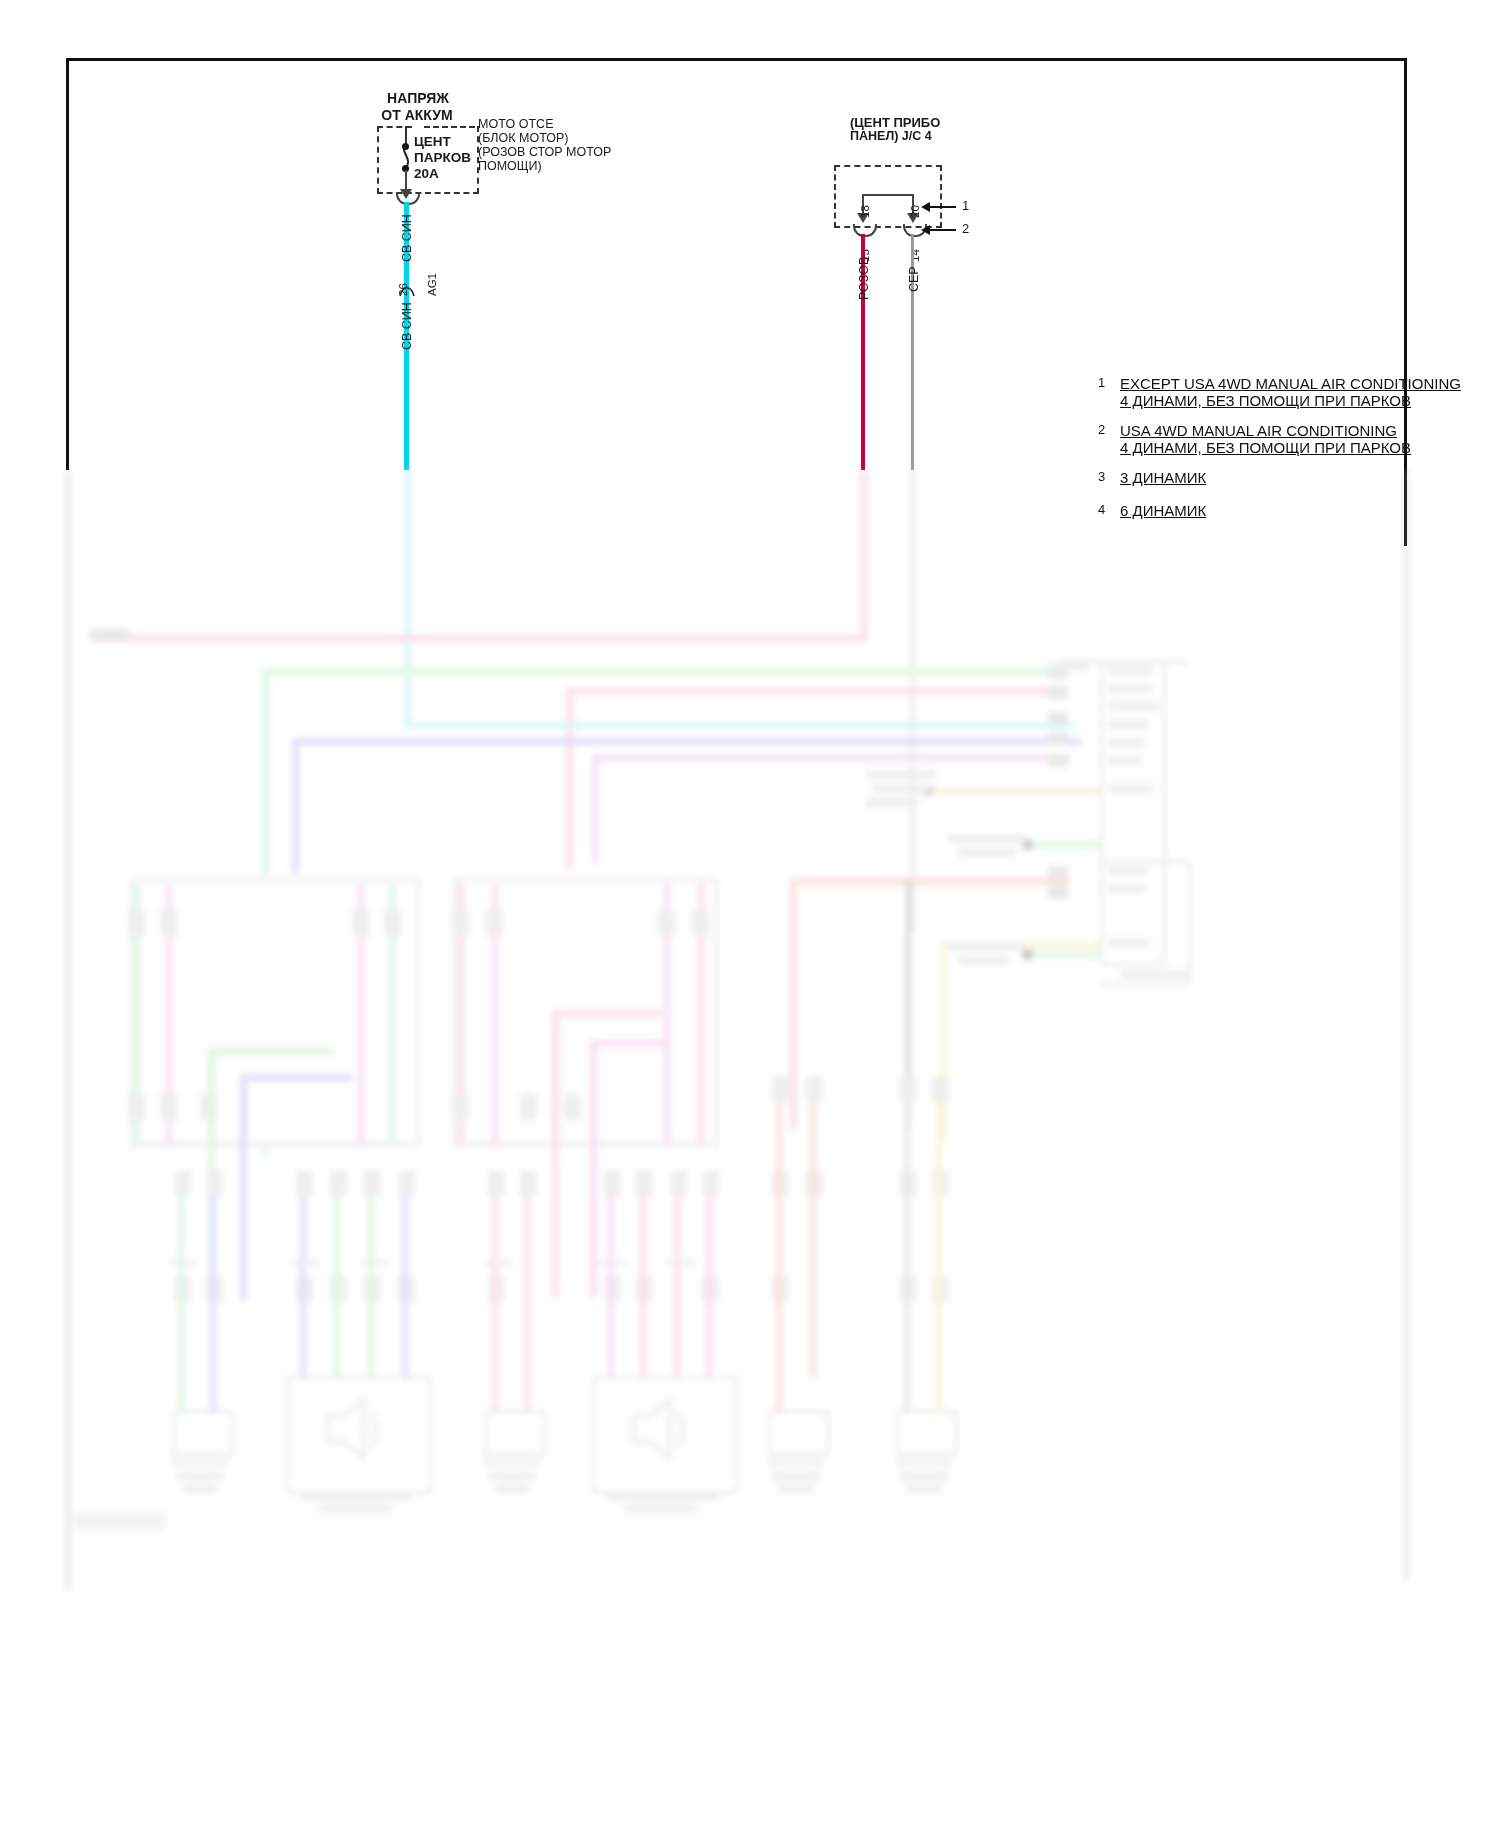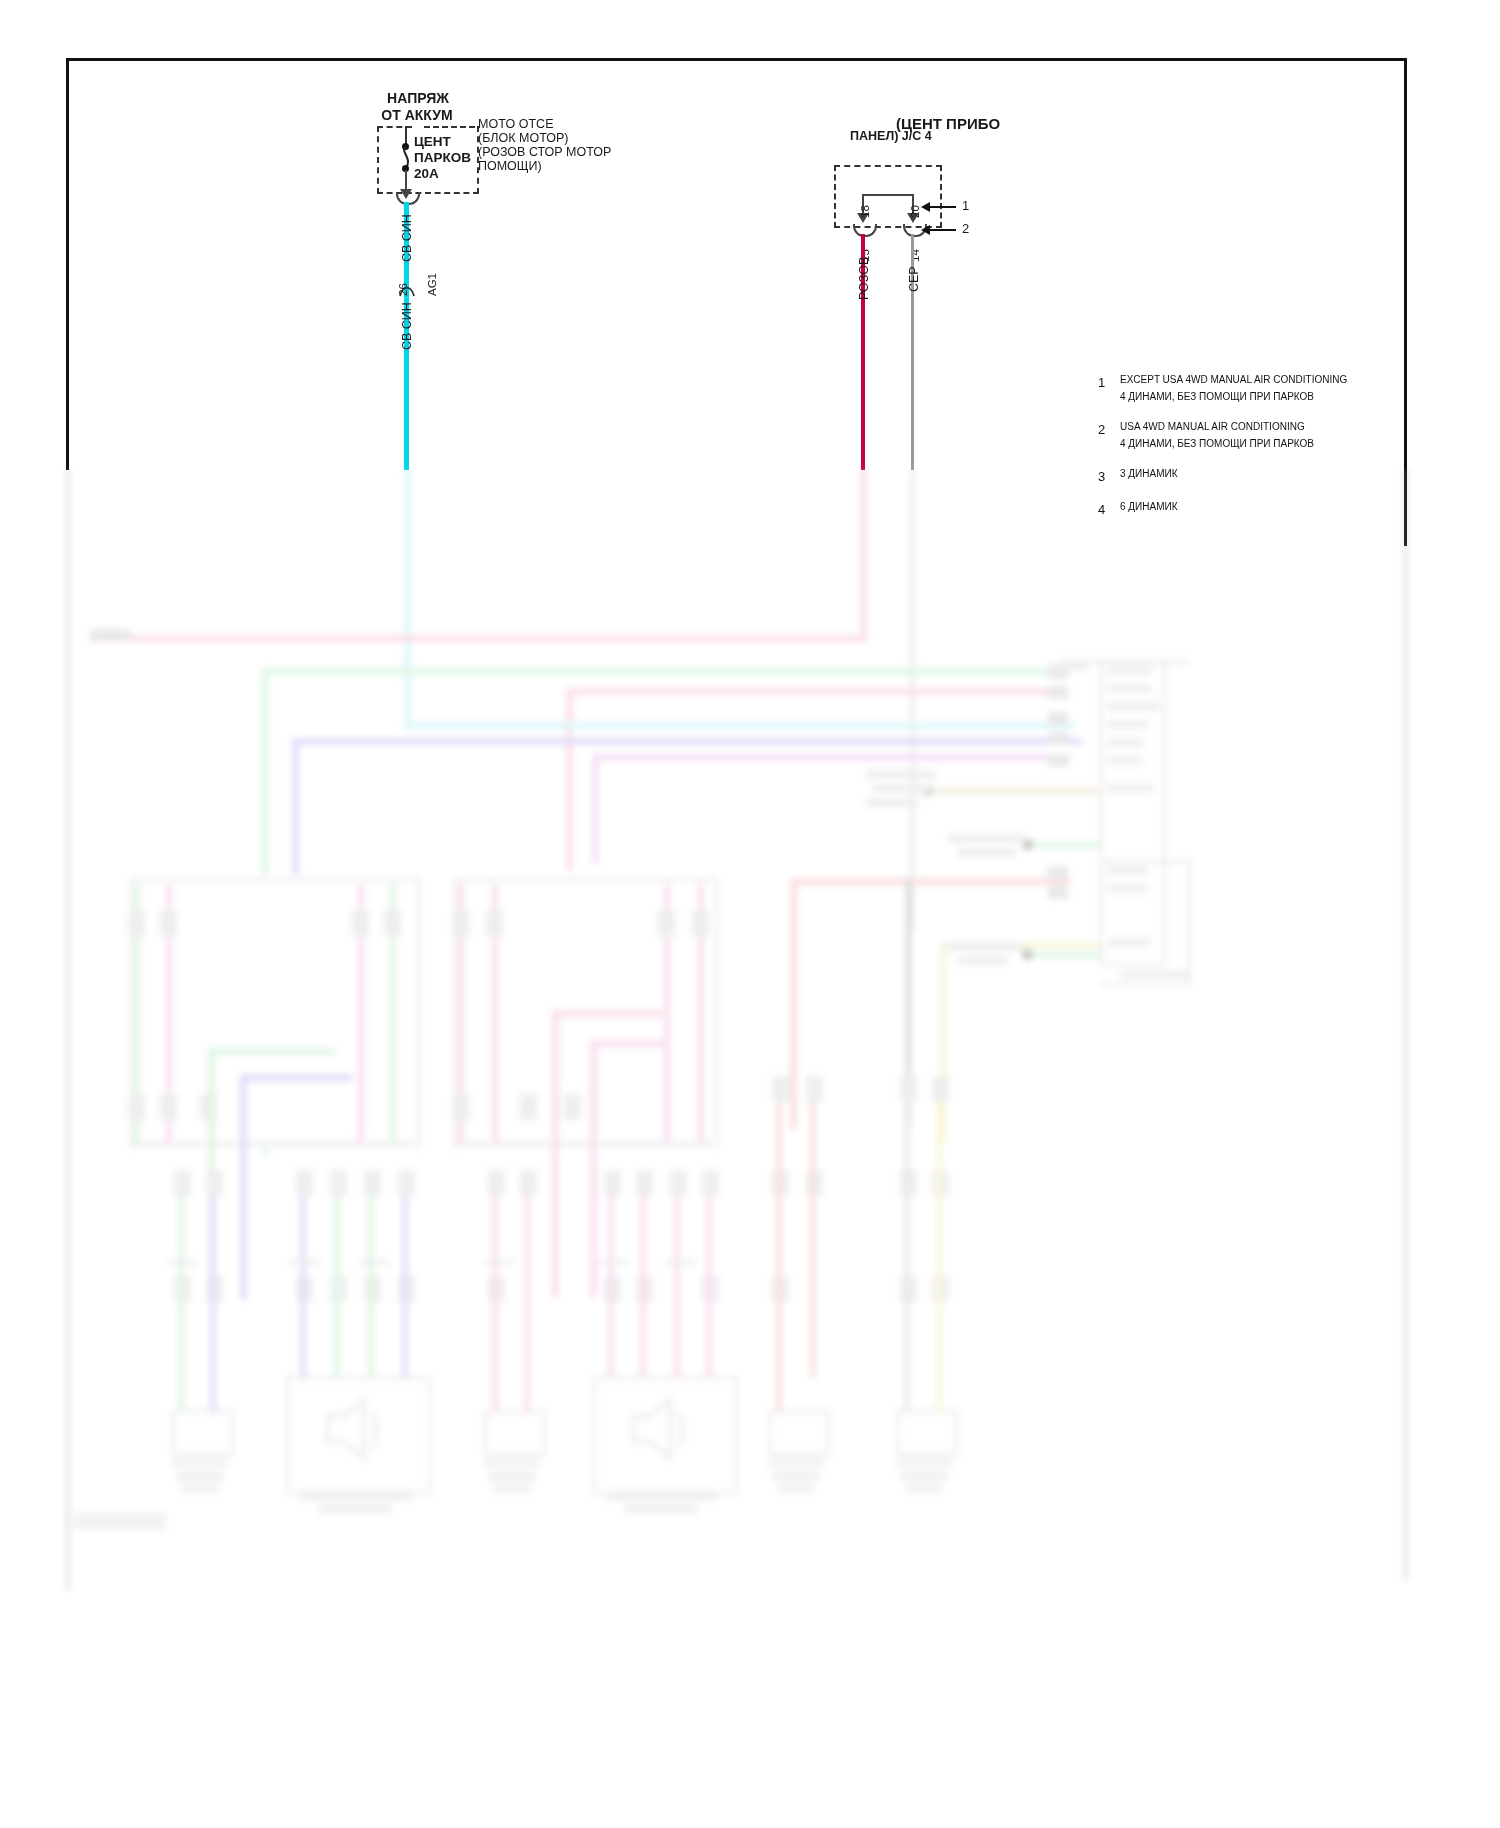"(ЦЕНТ ПРИБО" div.lbl { font-size: 15px -> 13px; left: 896px -> 850px }
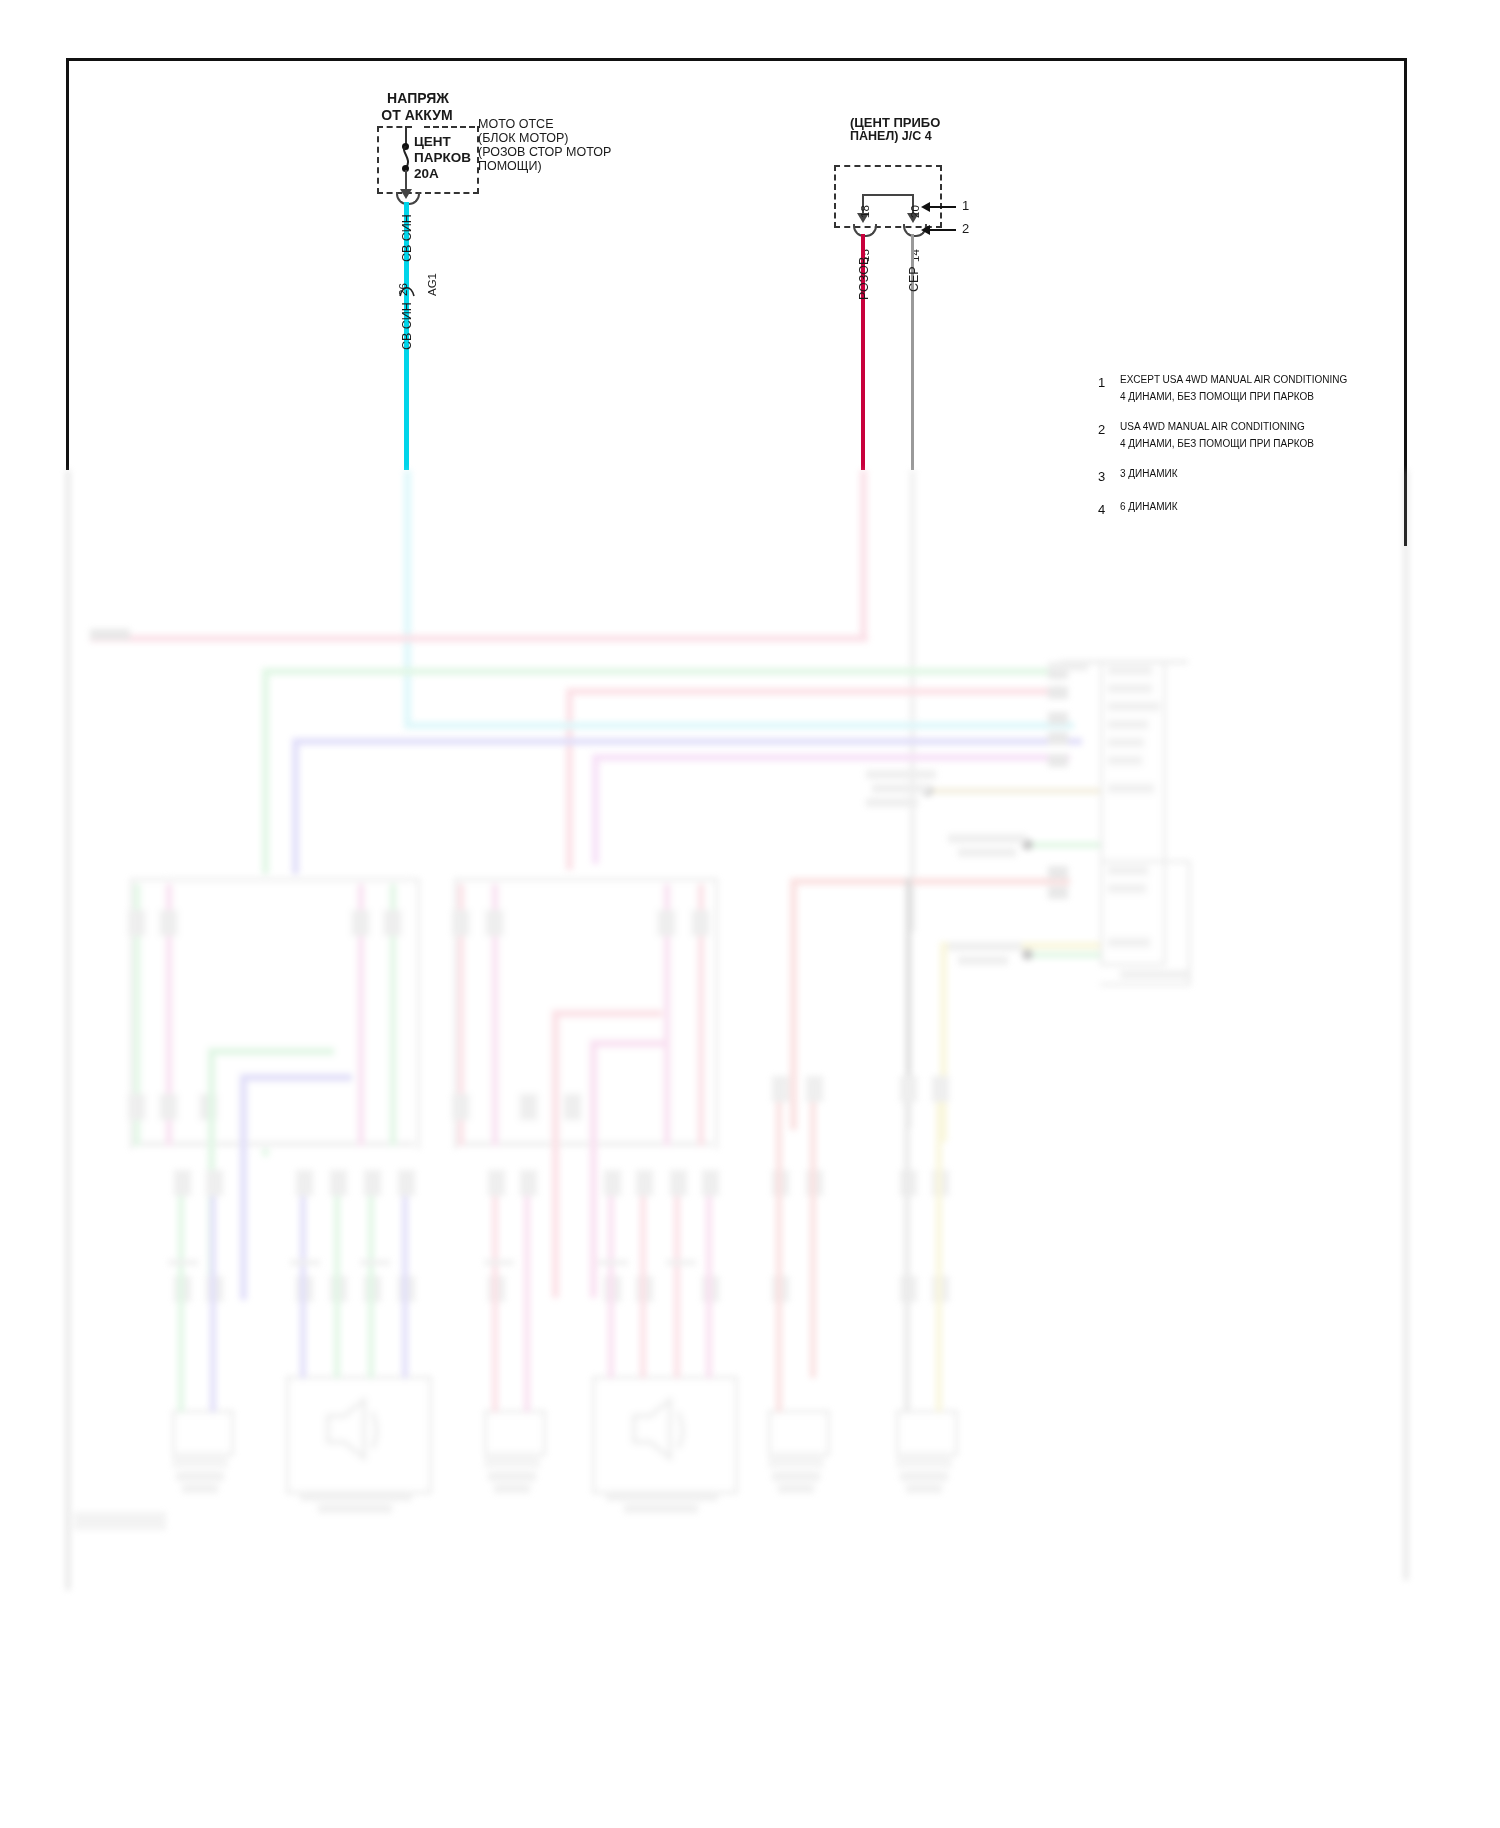"EXCEPT USA 4WD MANUAL AIR" .note-txt { font-size: 10px -> 15px; text-decoration: none -> underline }
